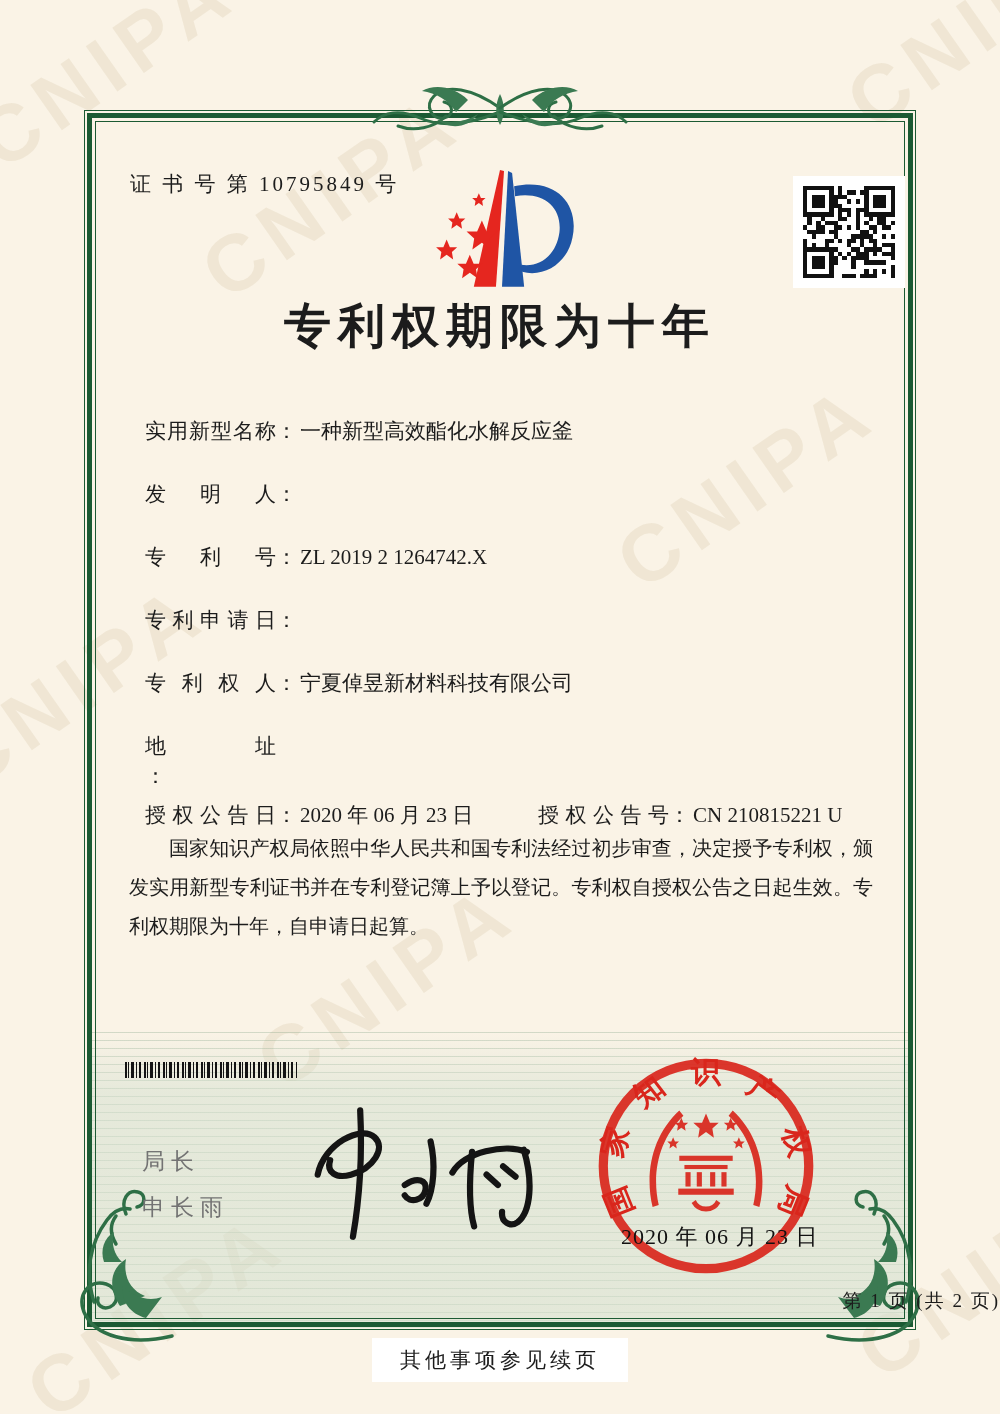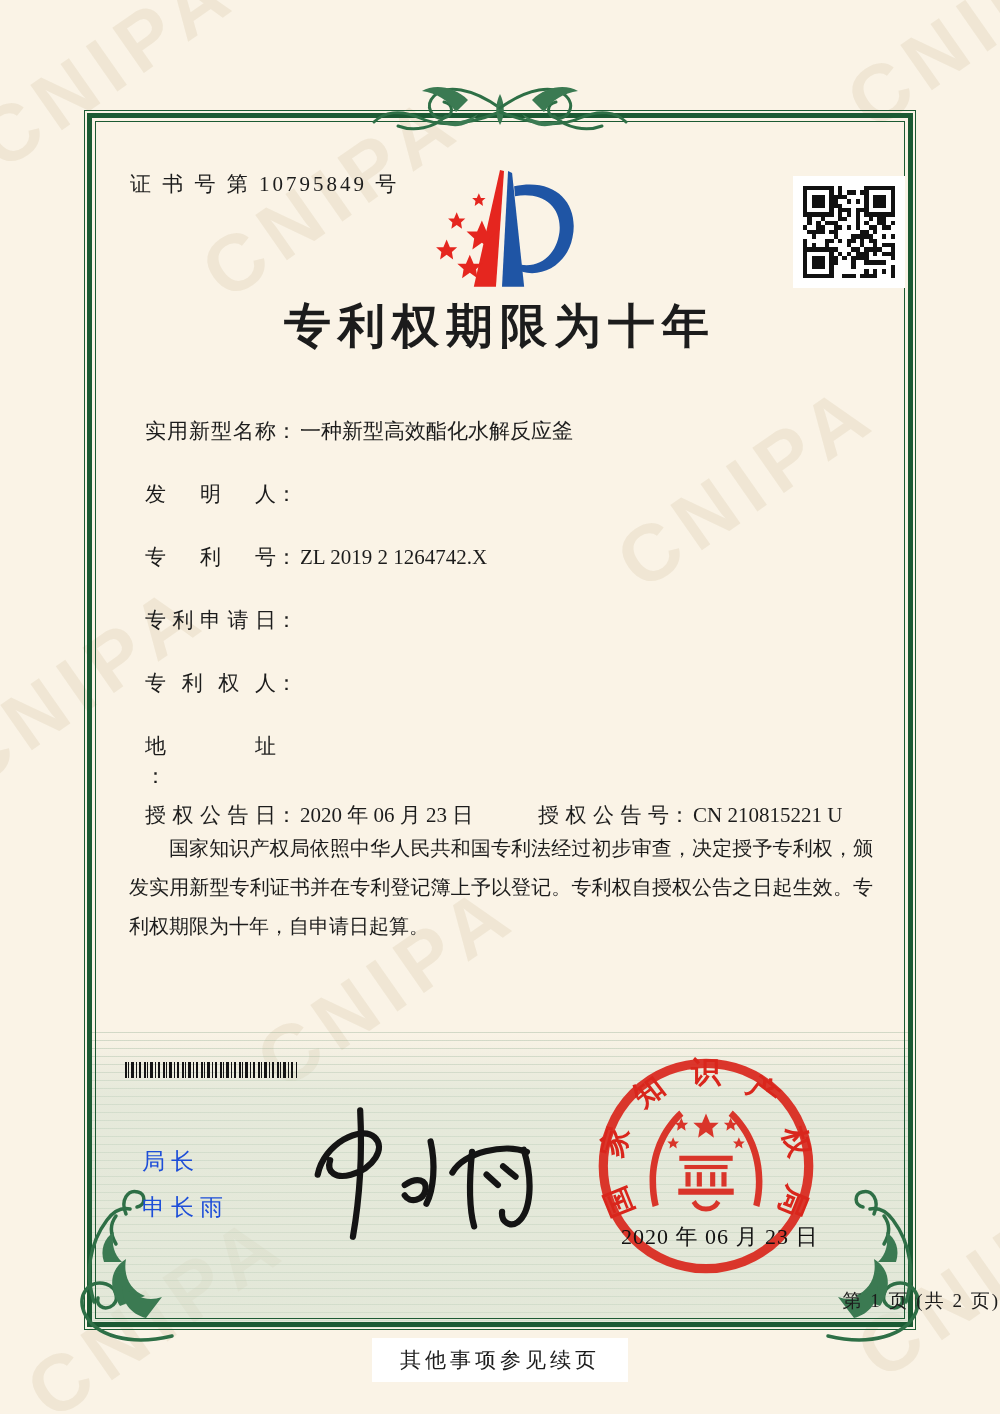"宁夏倬昱新材料科技有限公司" span.f-value { html: none -> <span>宁夏倬昱新材料科技有限公司</span> }
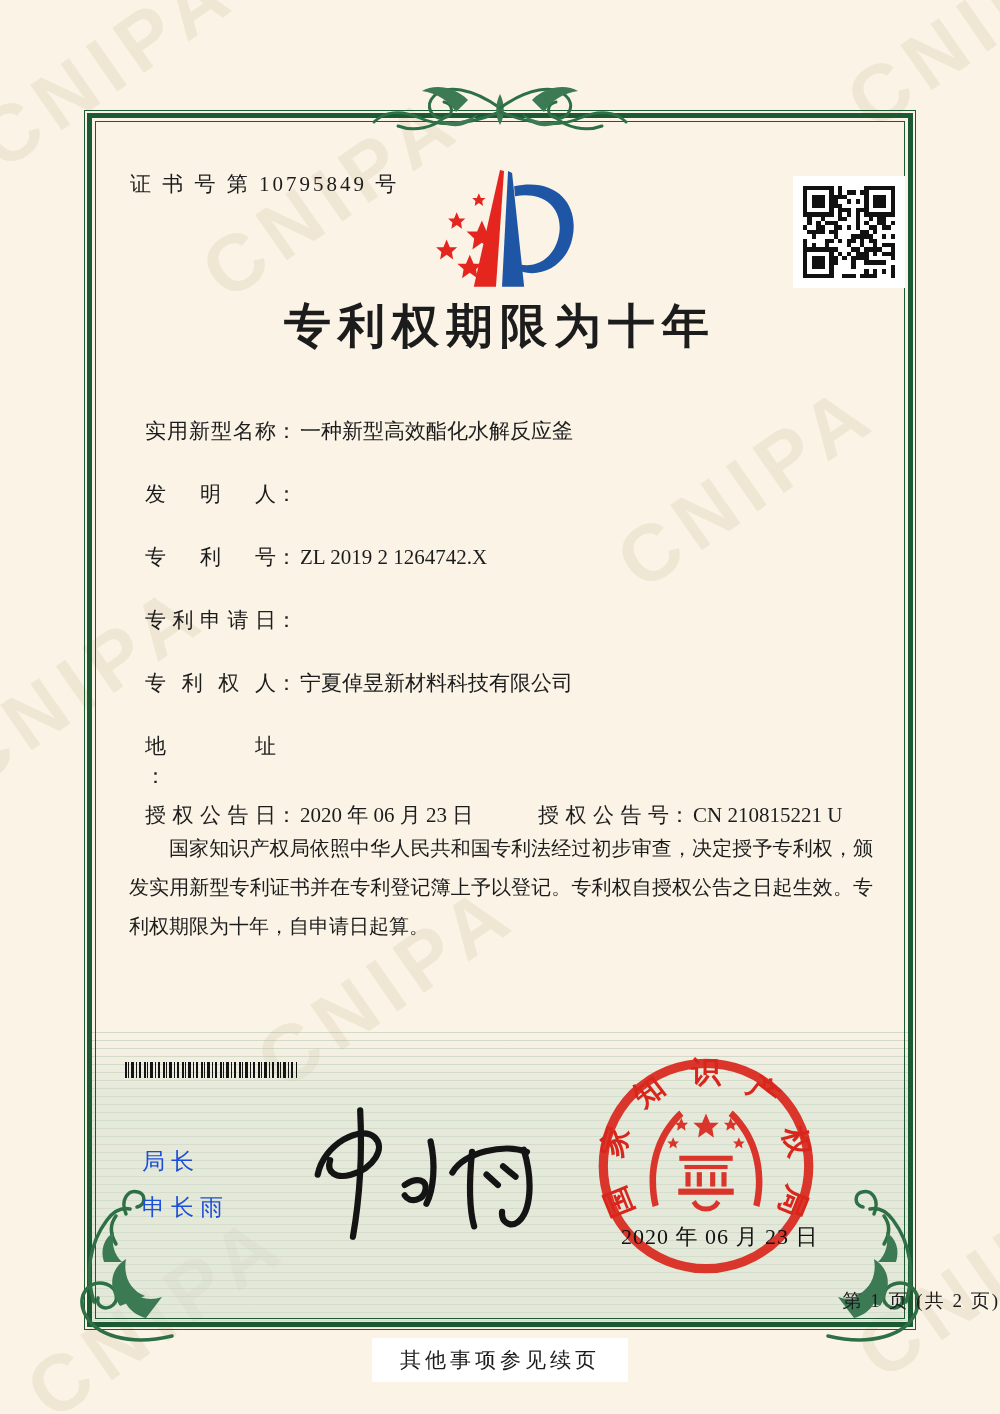"局长" .commissioner { color: #1d4ed8 -> #737373 }
